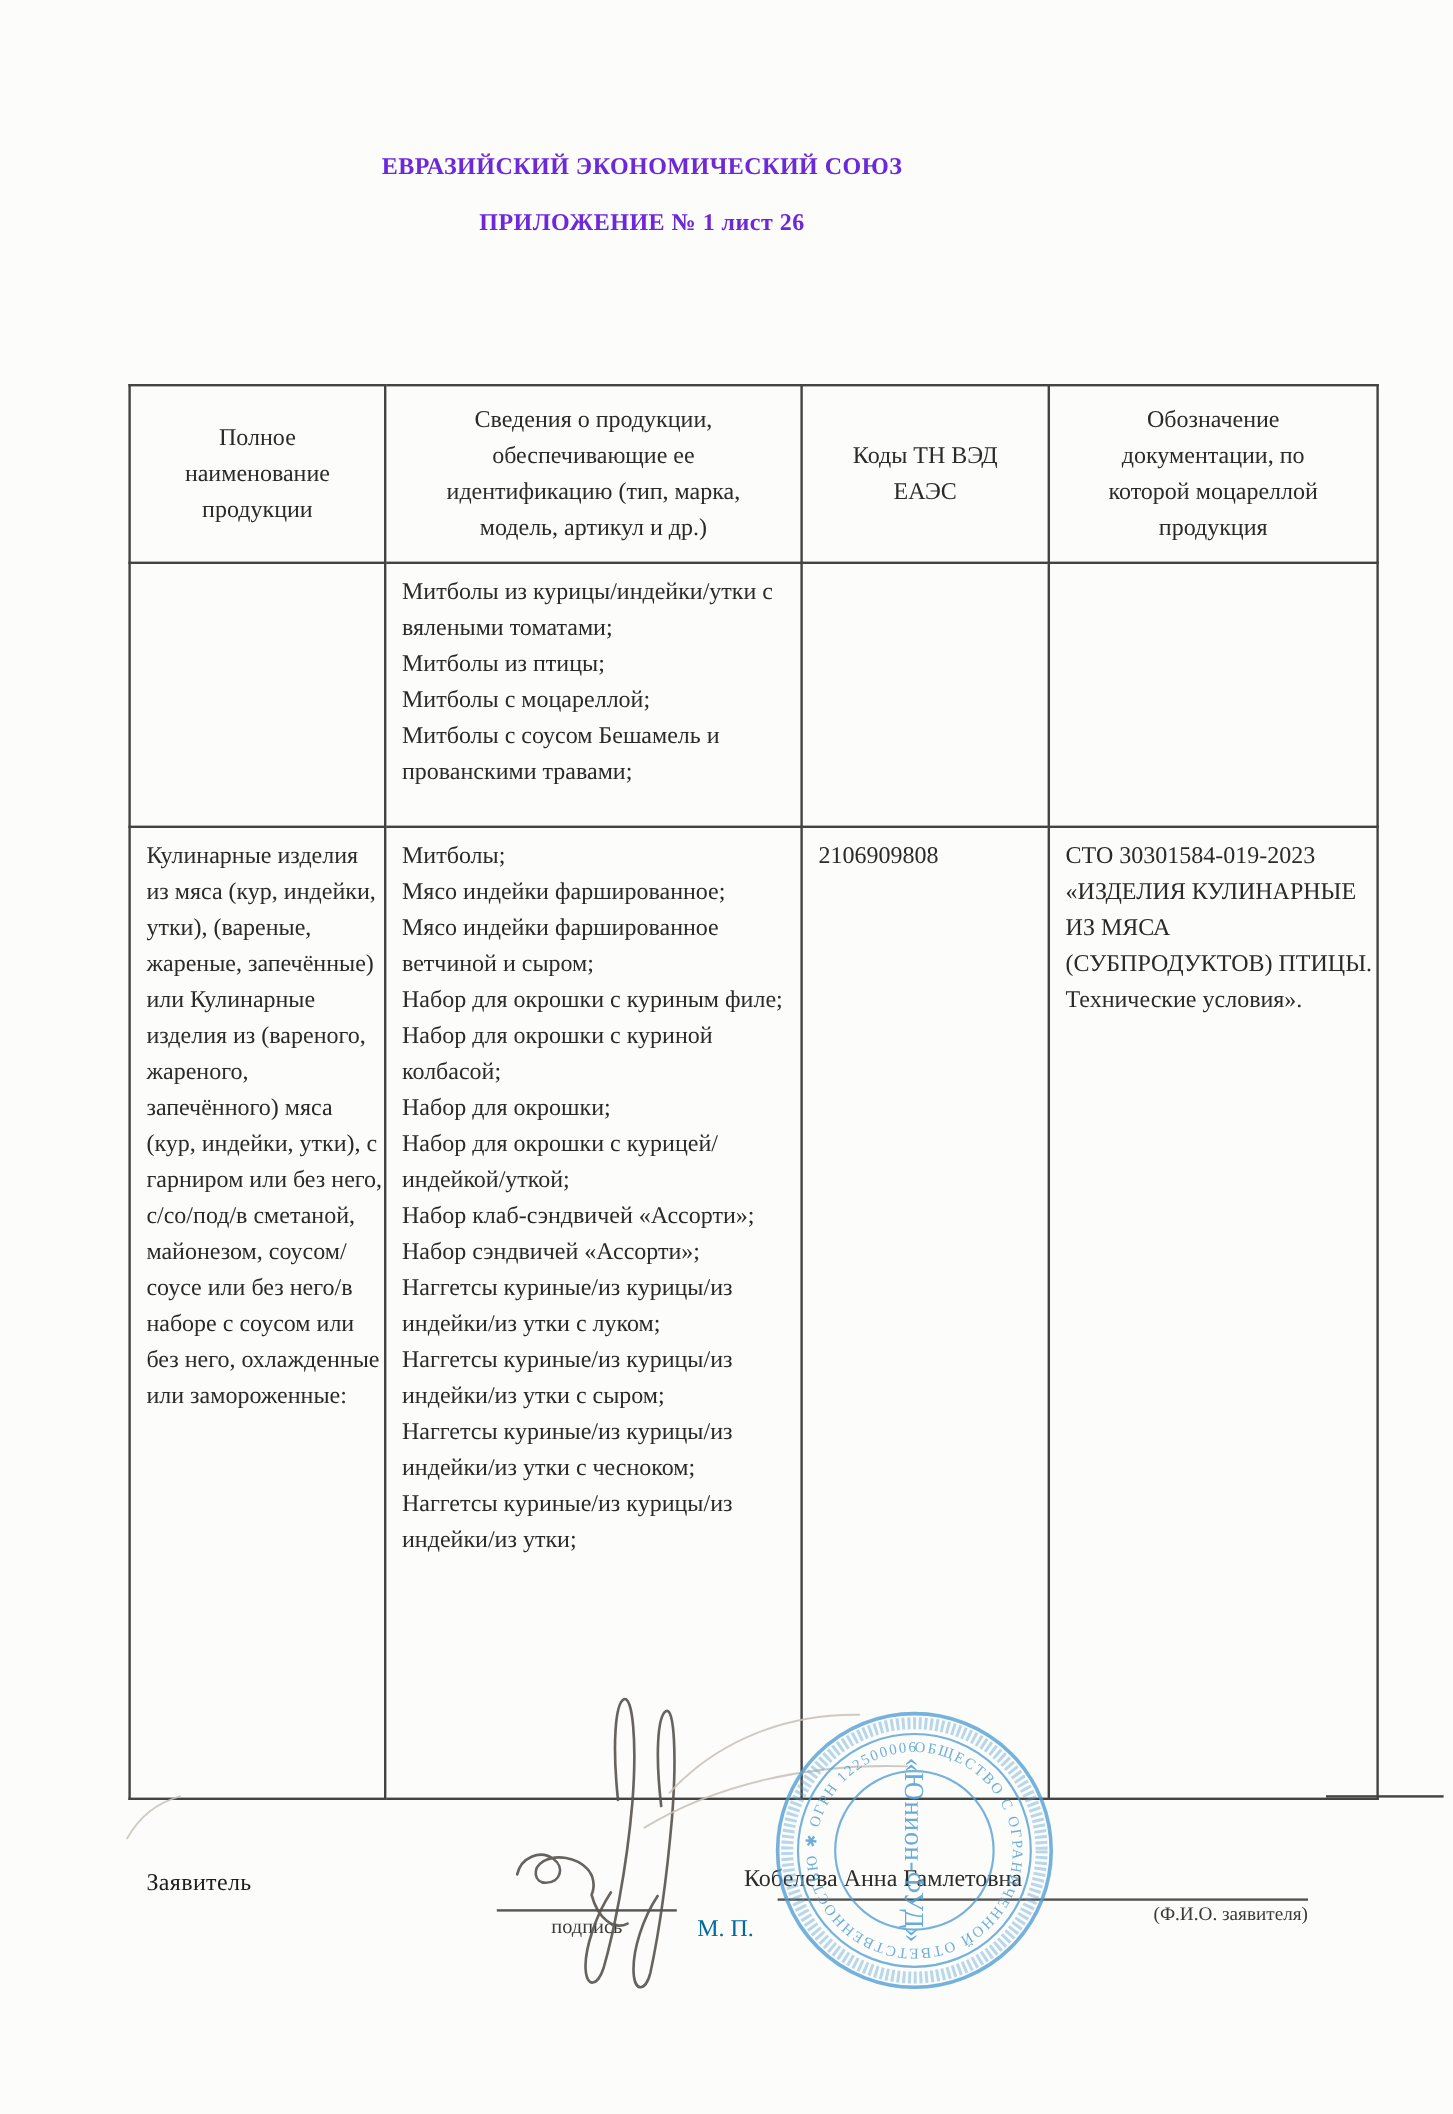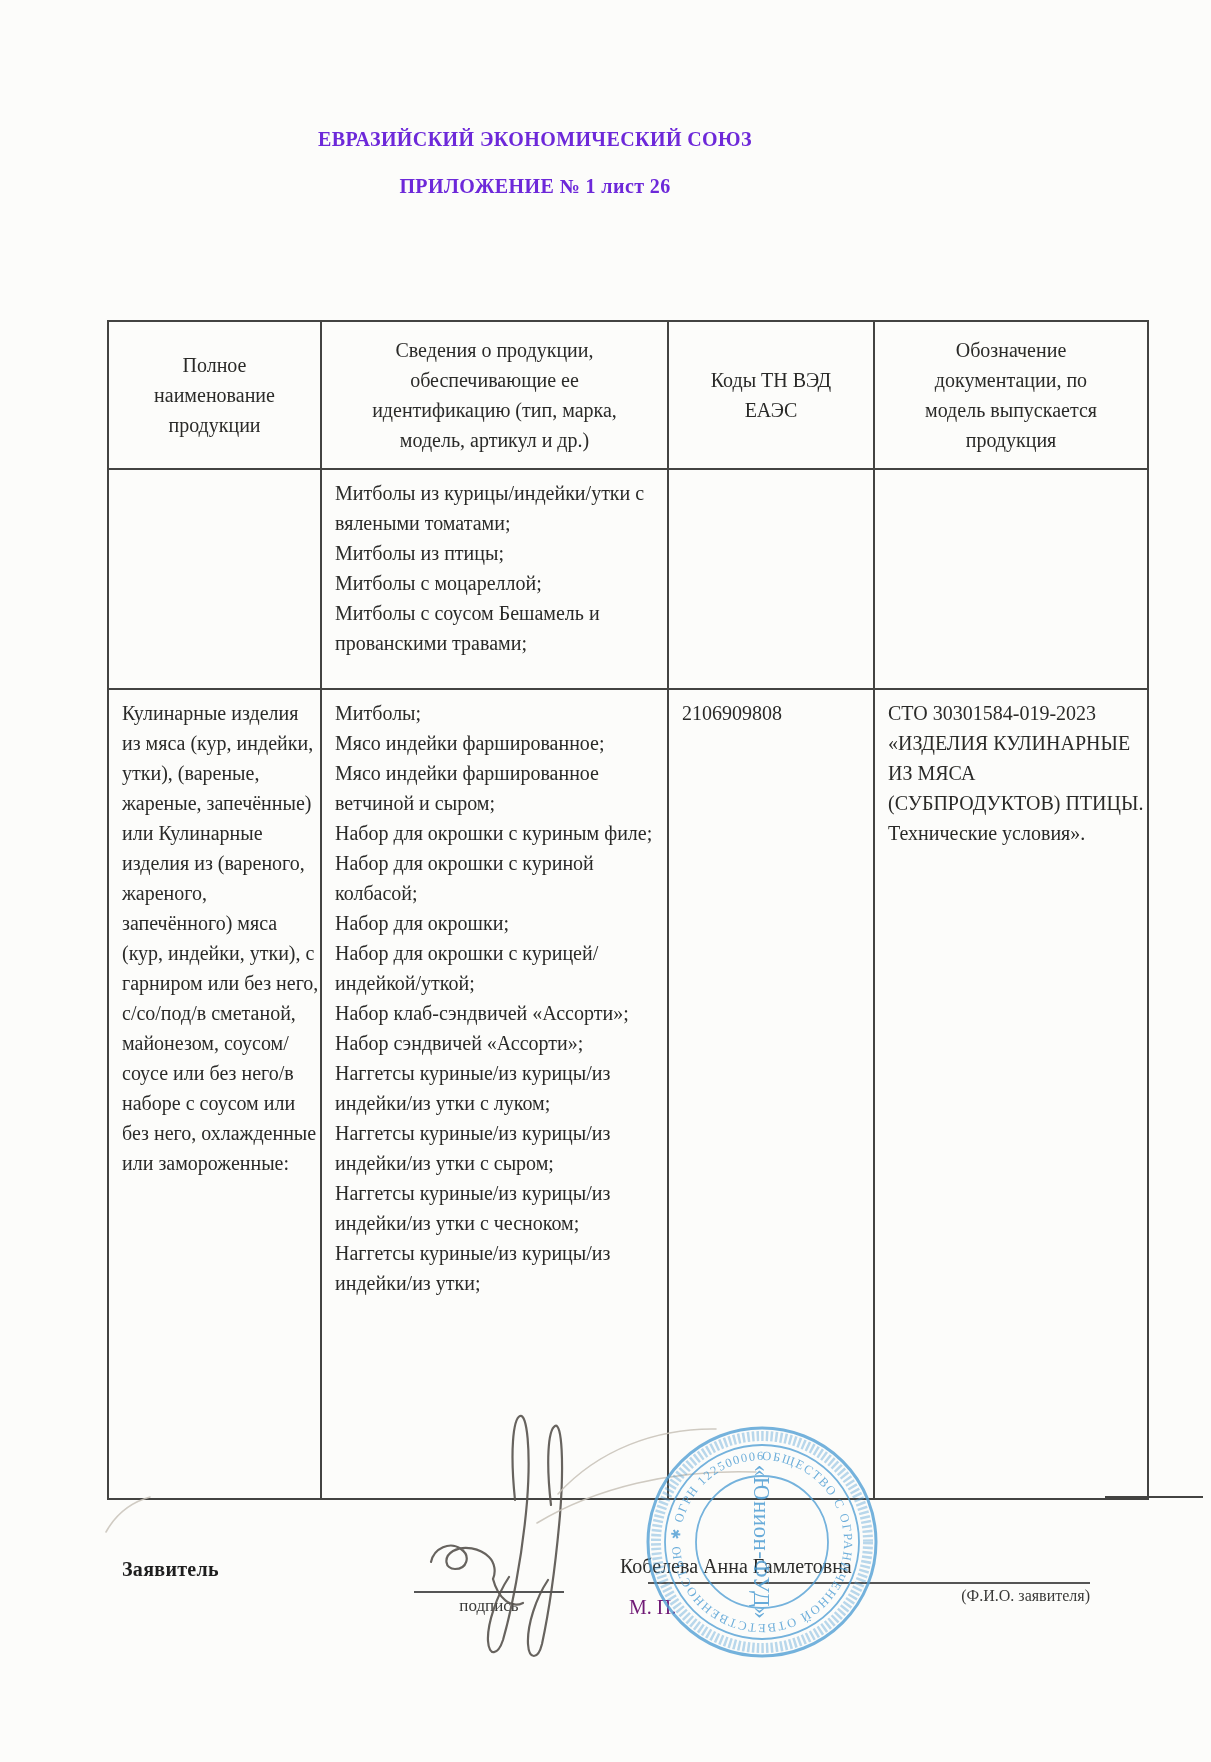"Обозначение документации, по модель" div.th-inner { text: модель выпускается -> которой моцареллой }
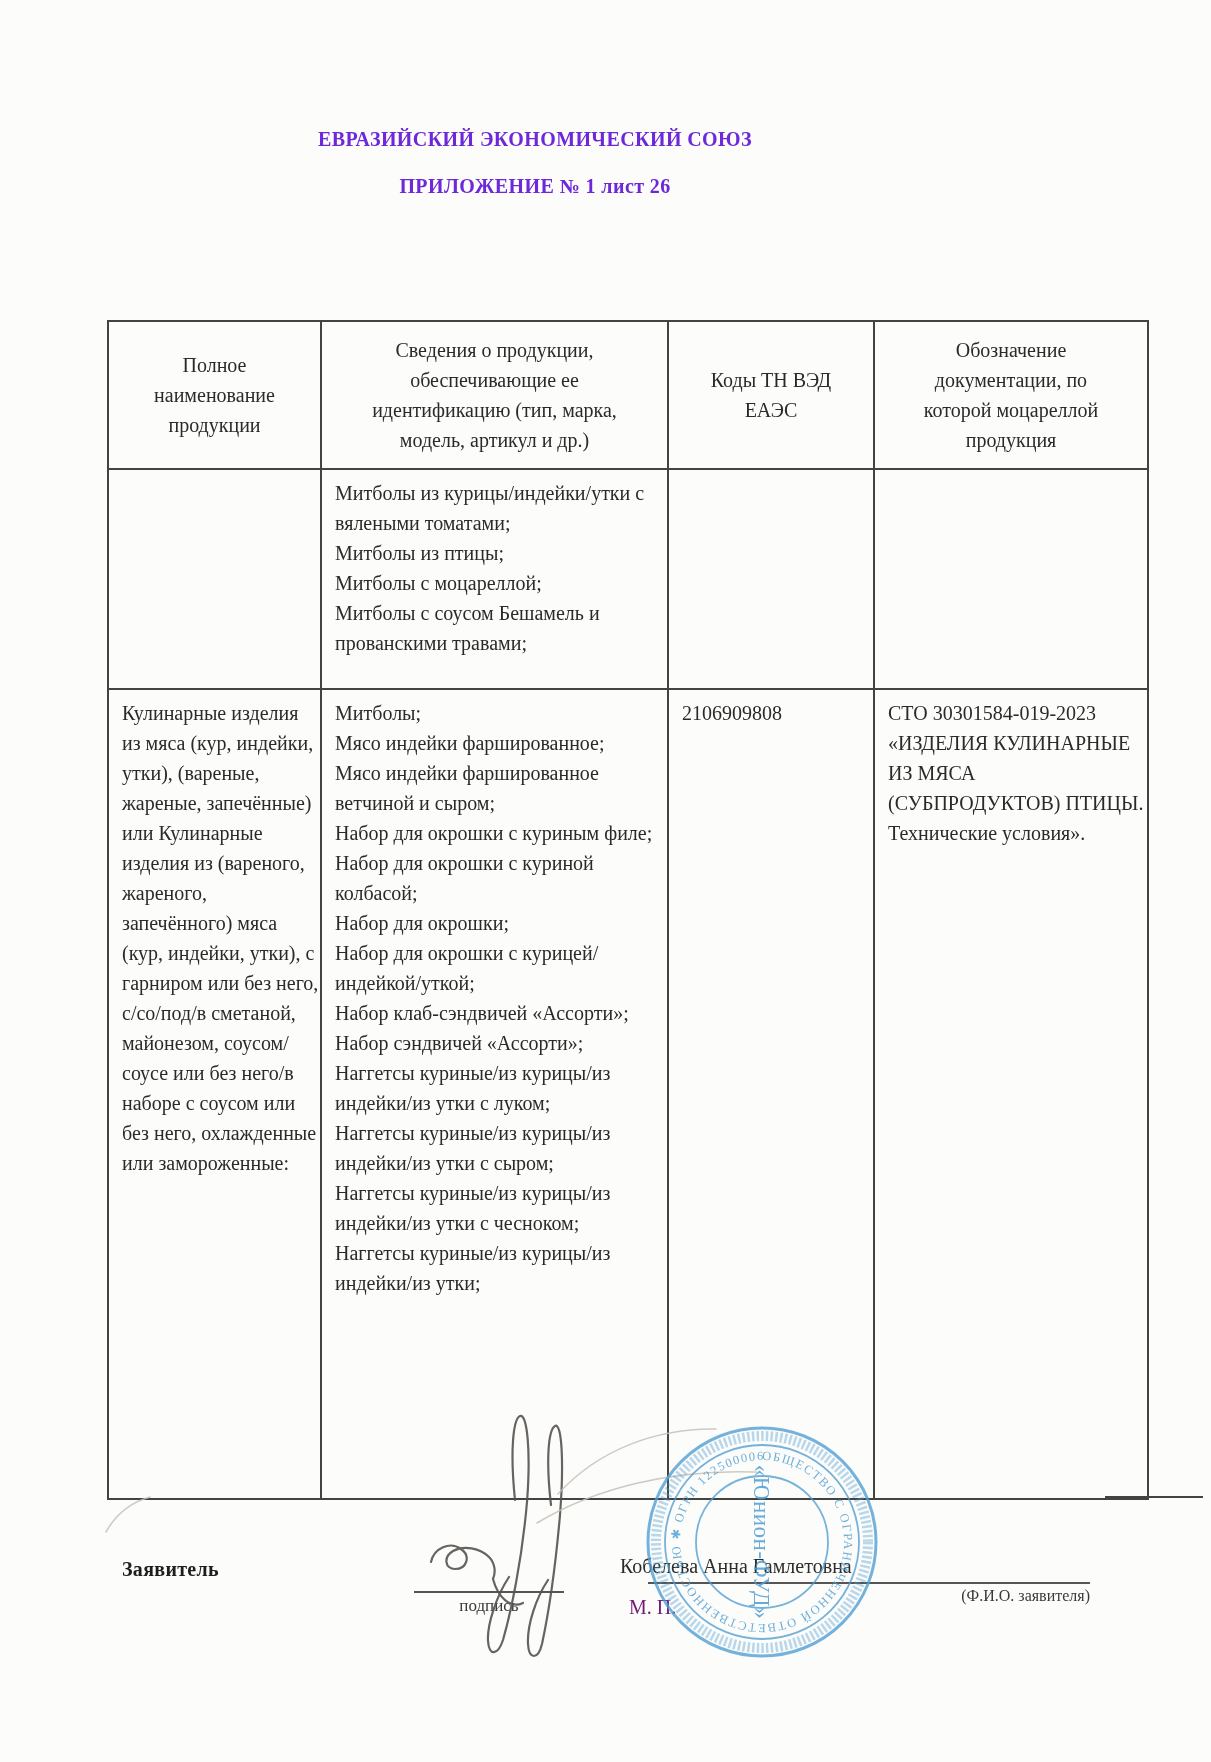"Заявитель" .applicant { font-weight: bold -> normal }
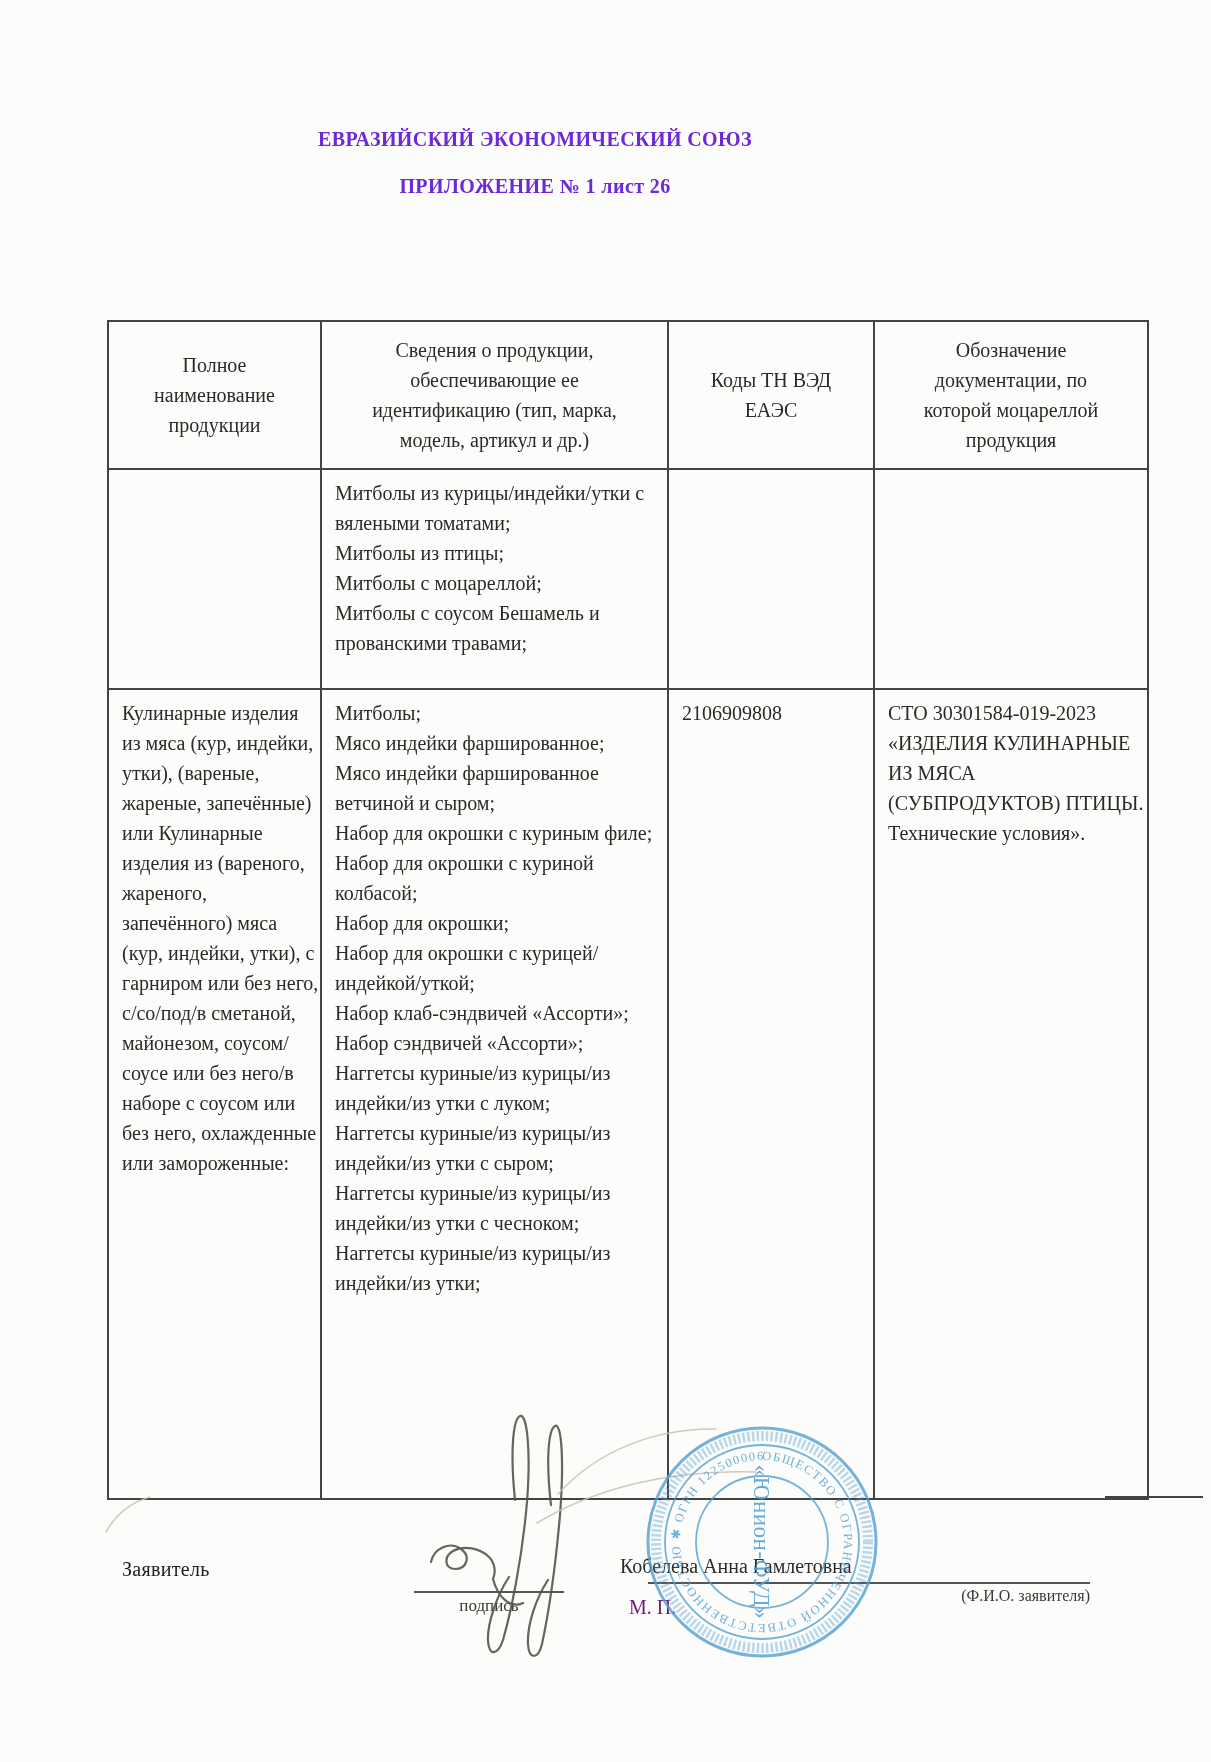"М. П." .mp-label { color: #701a75 -> #0369a1; margin-left: 48px -> none }
